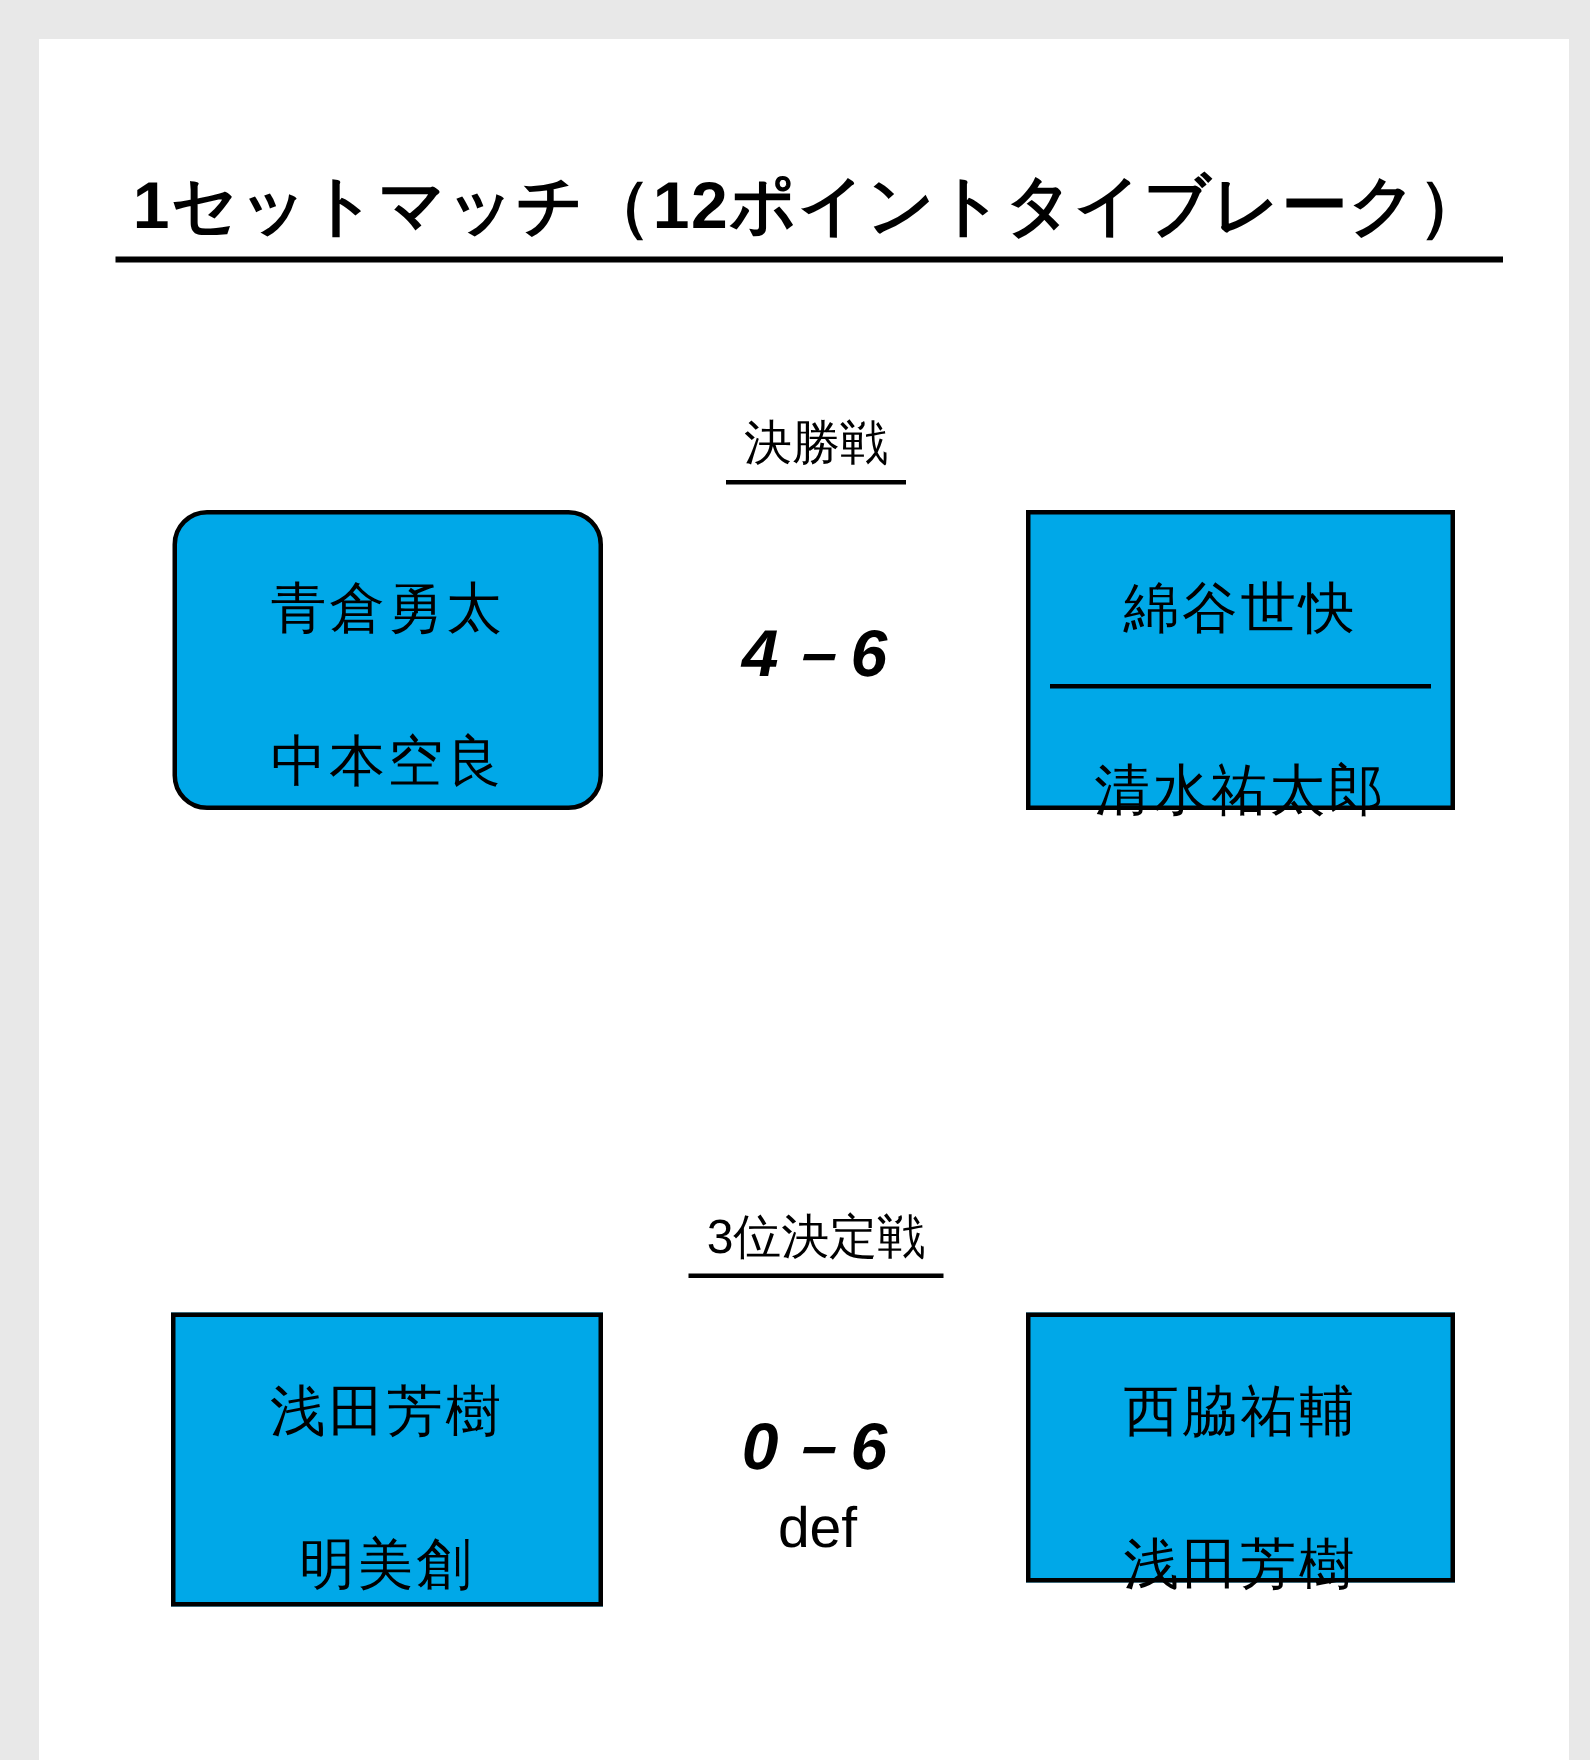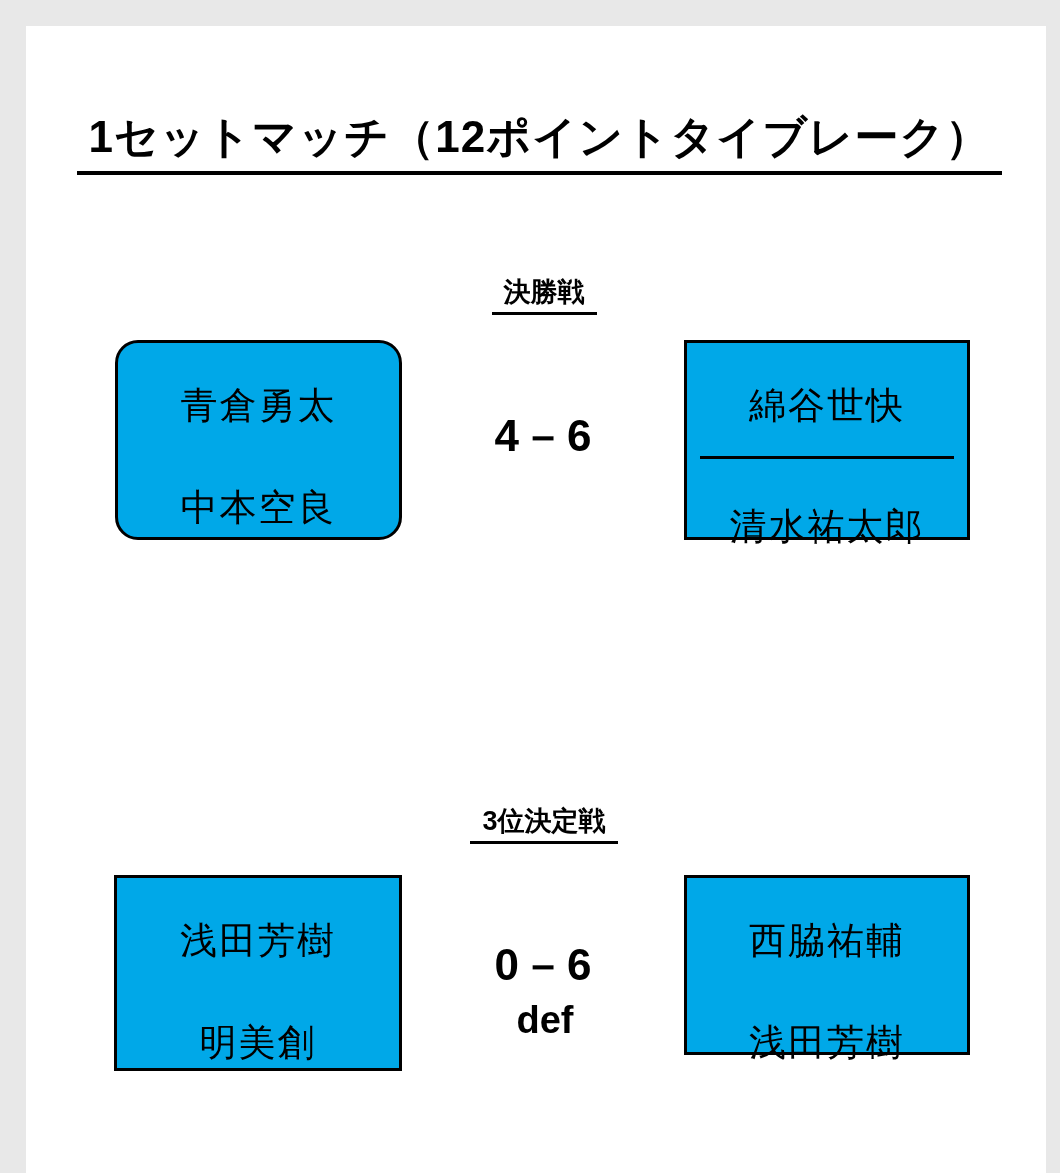"決勝戦" .section-label { font-size: 27px -> 32px; font-weight: bold -> normal }
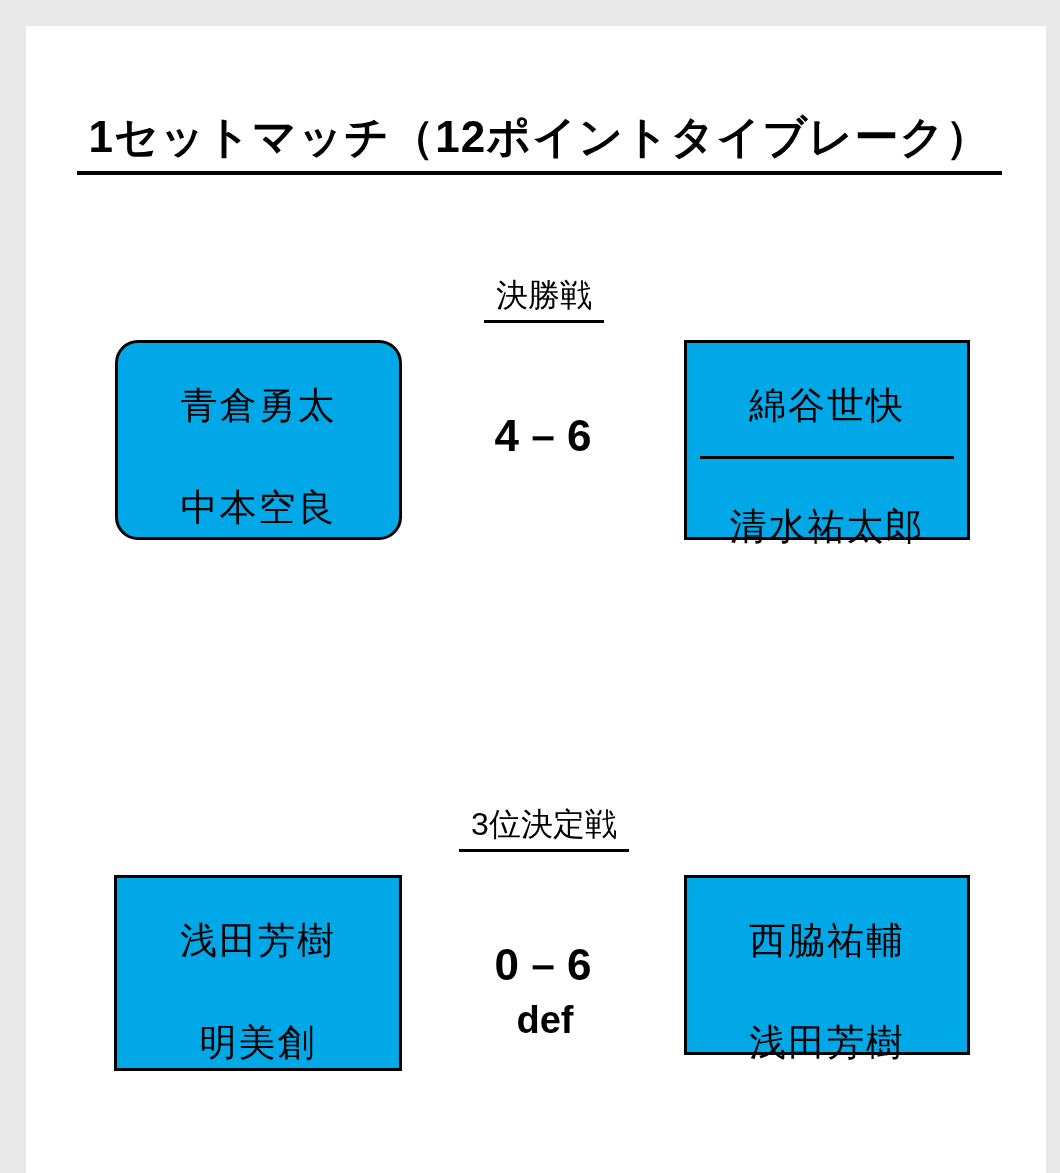"4－6" .score { font-style: none -> italic }
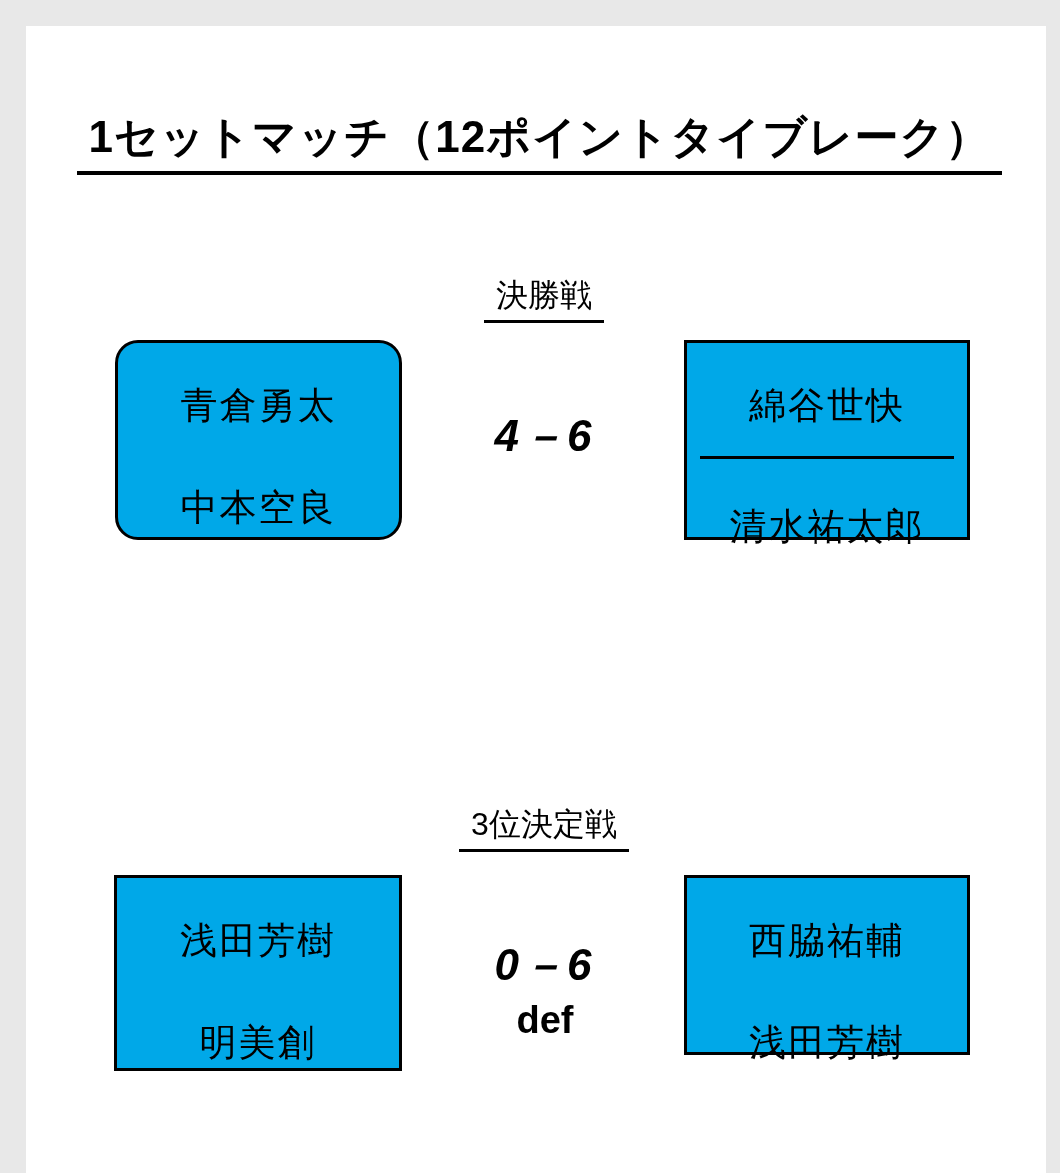"def" .result-note { font-weight: bold -> normal }
